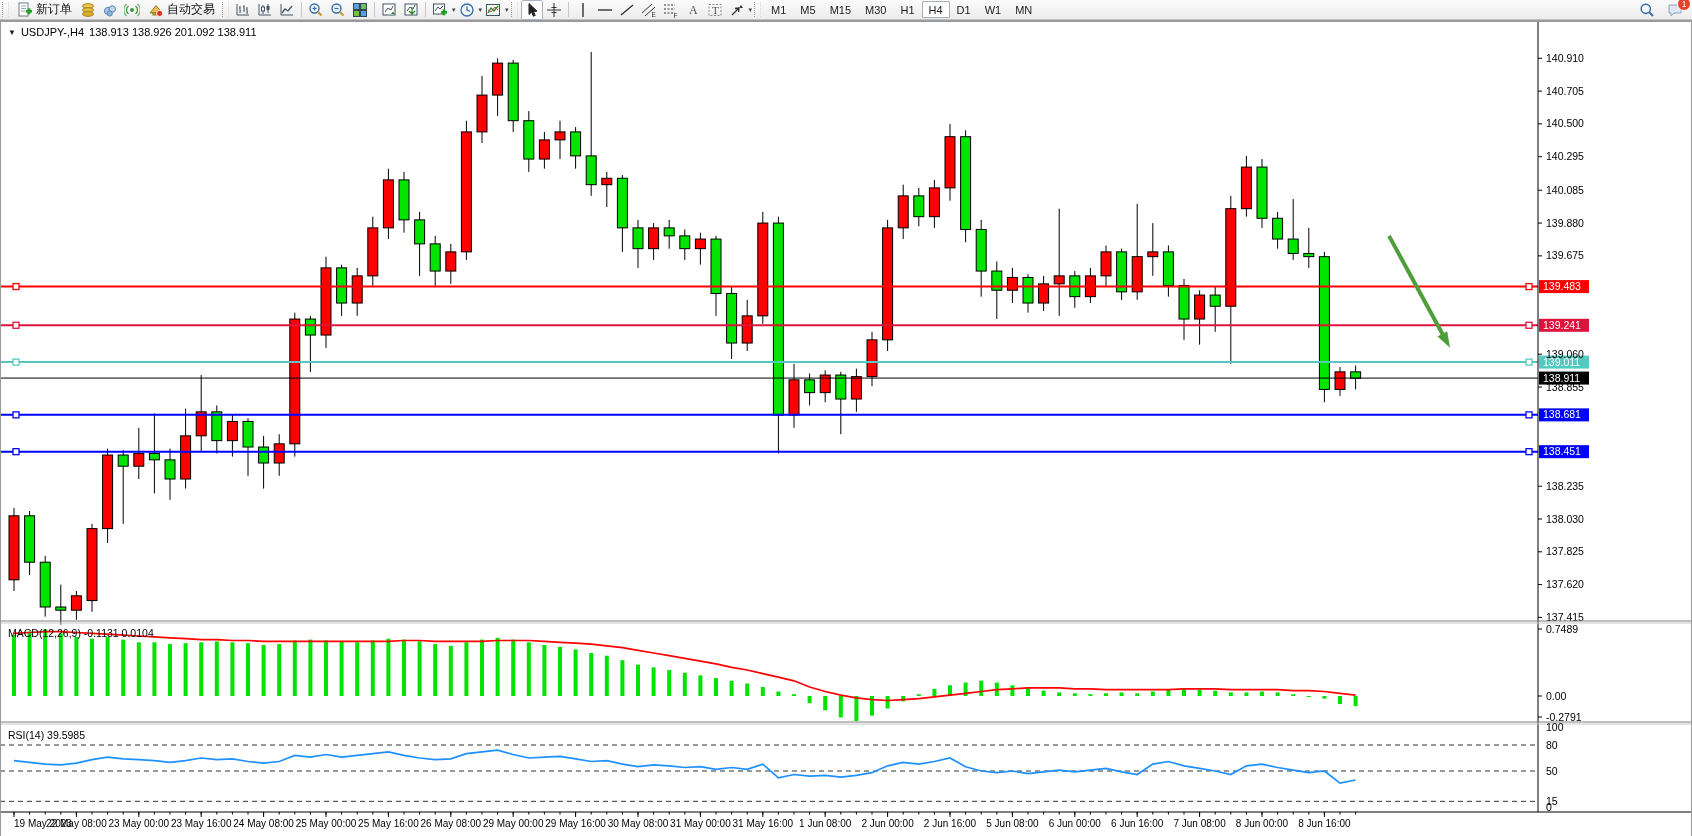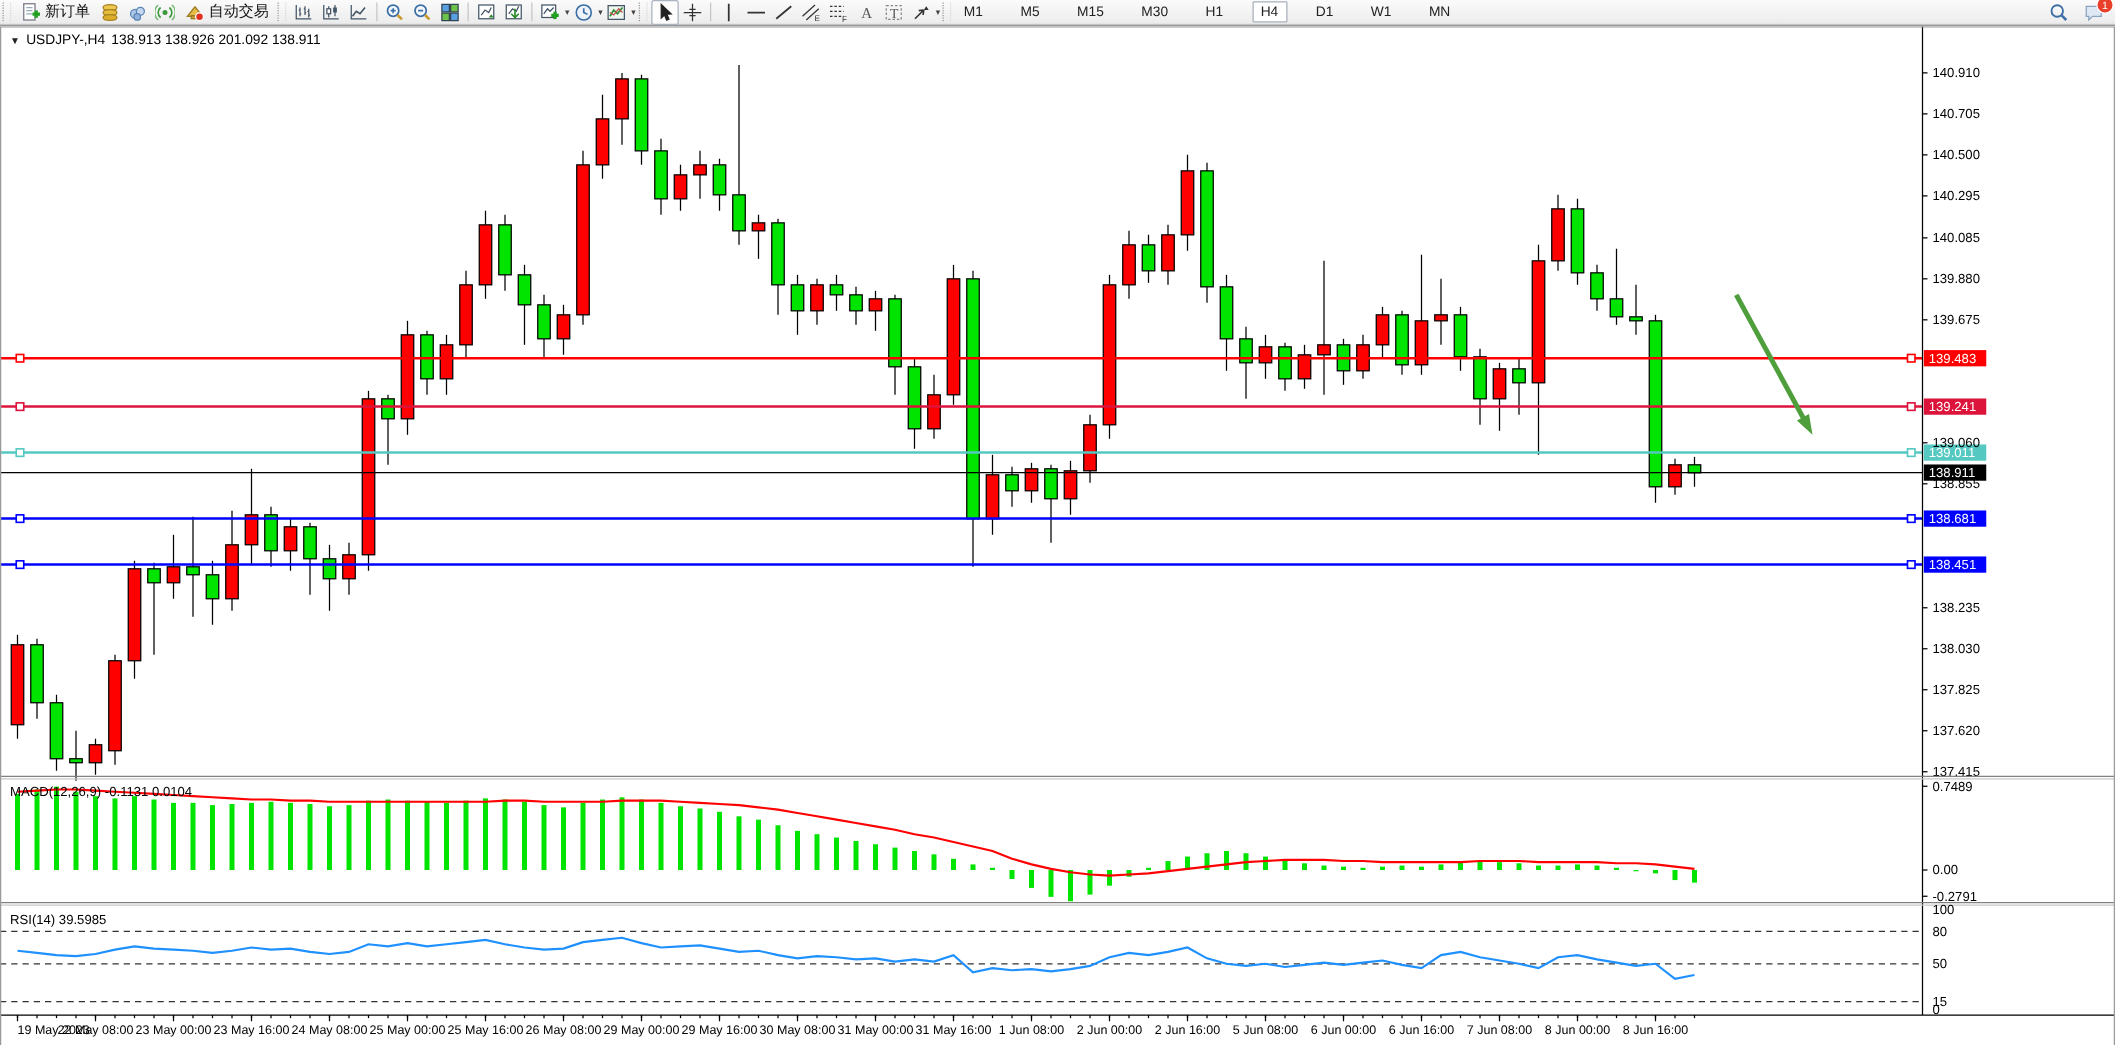"M1" span { gap: 16px -> none }
